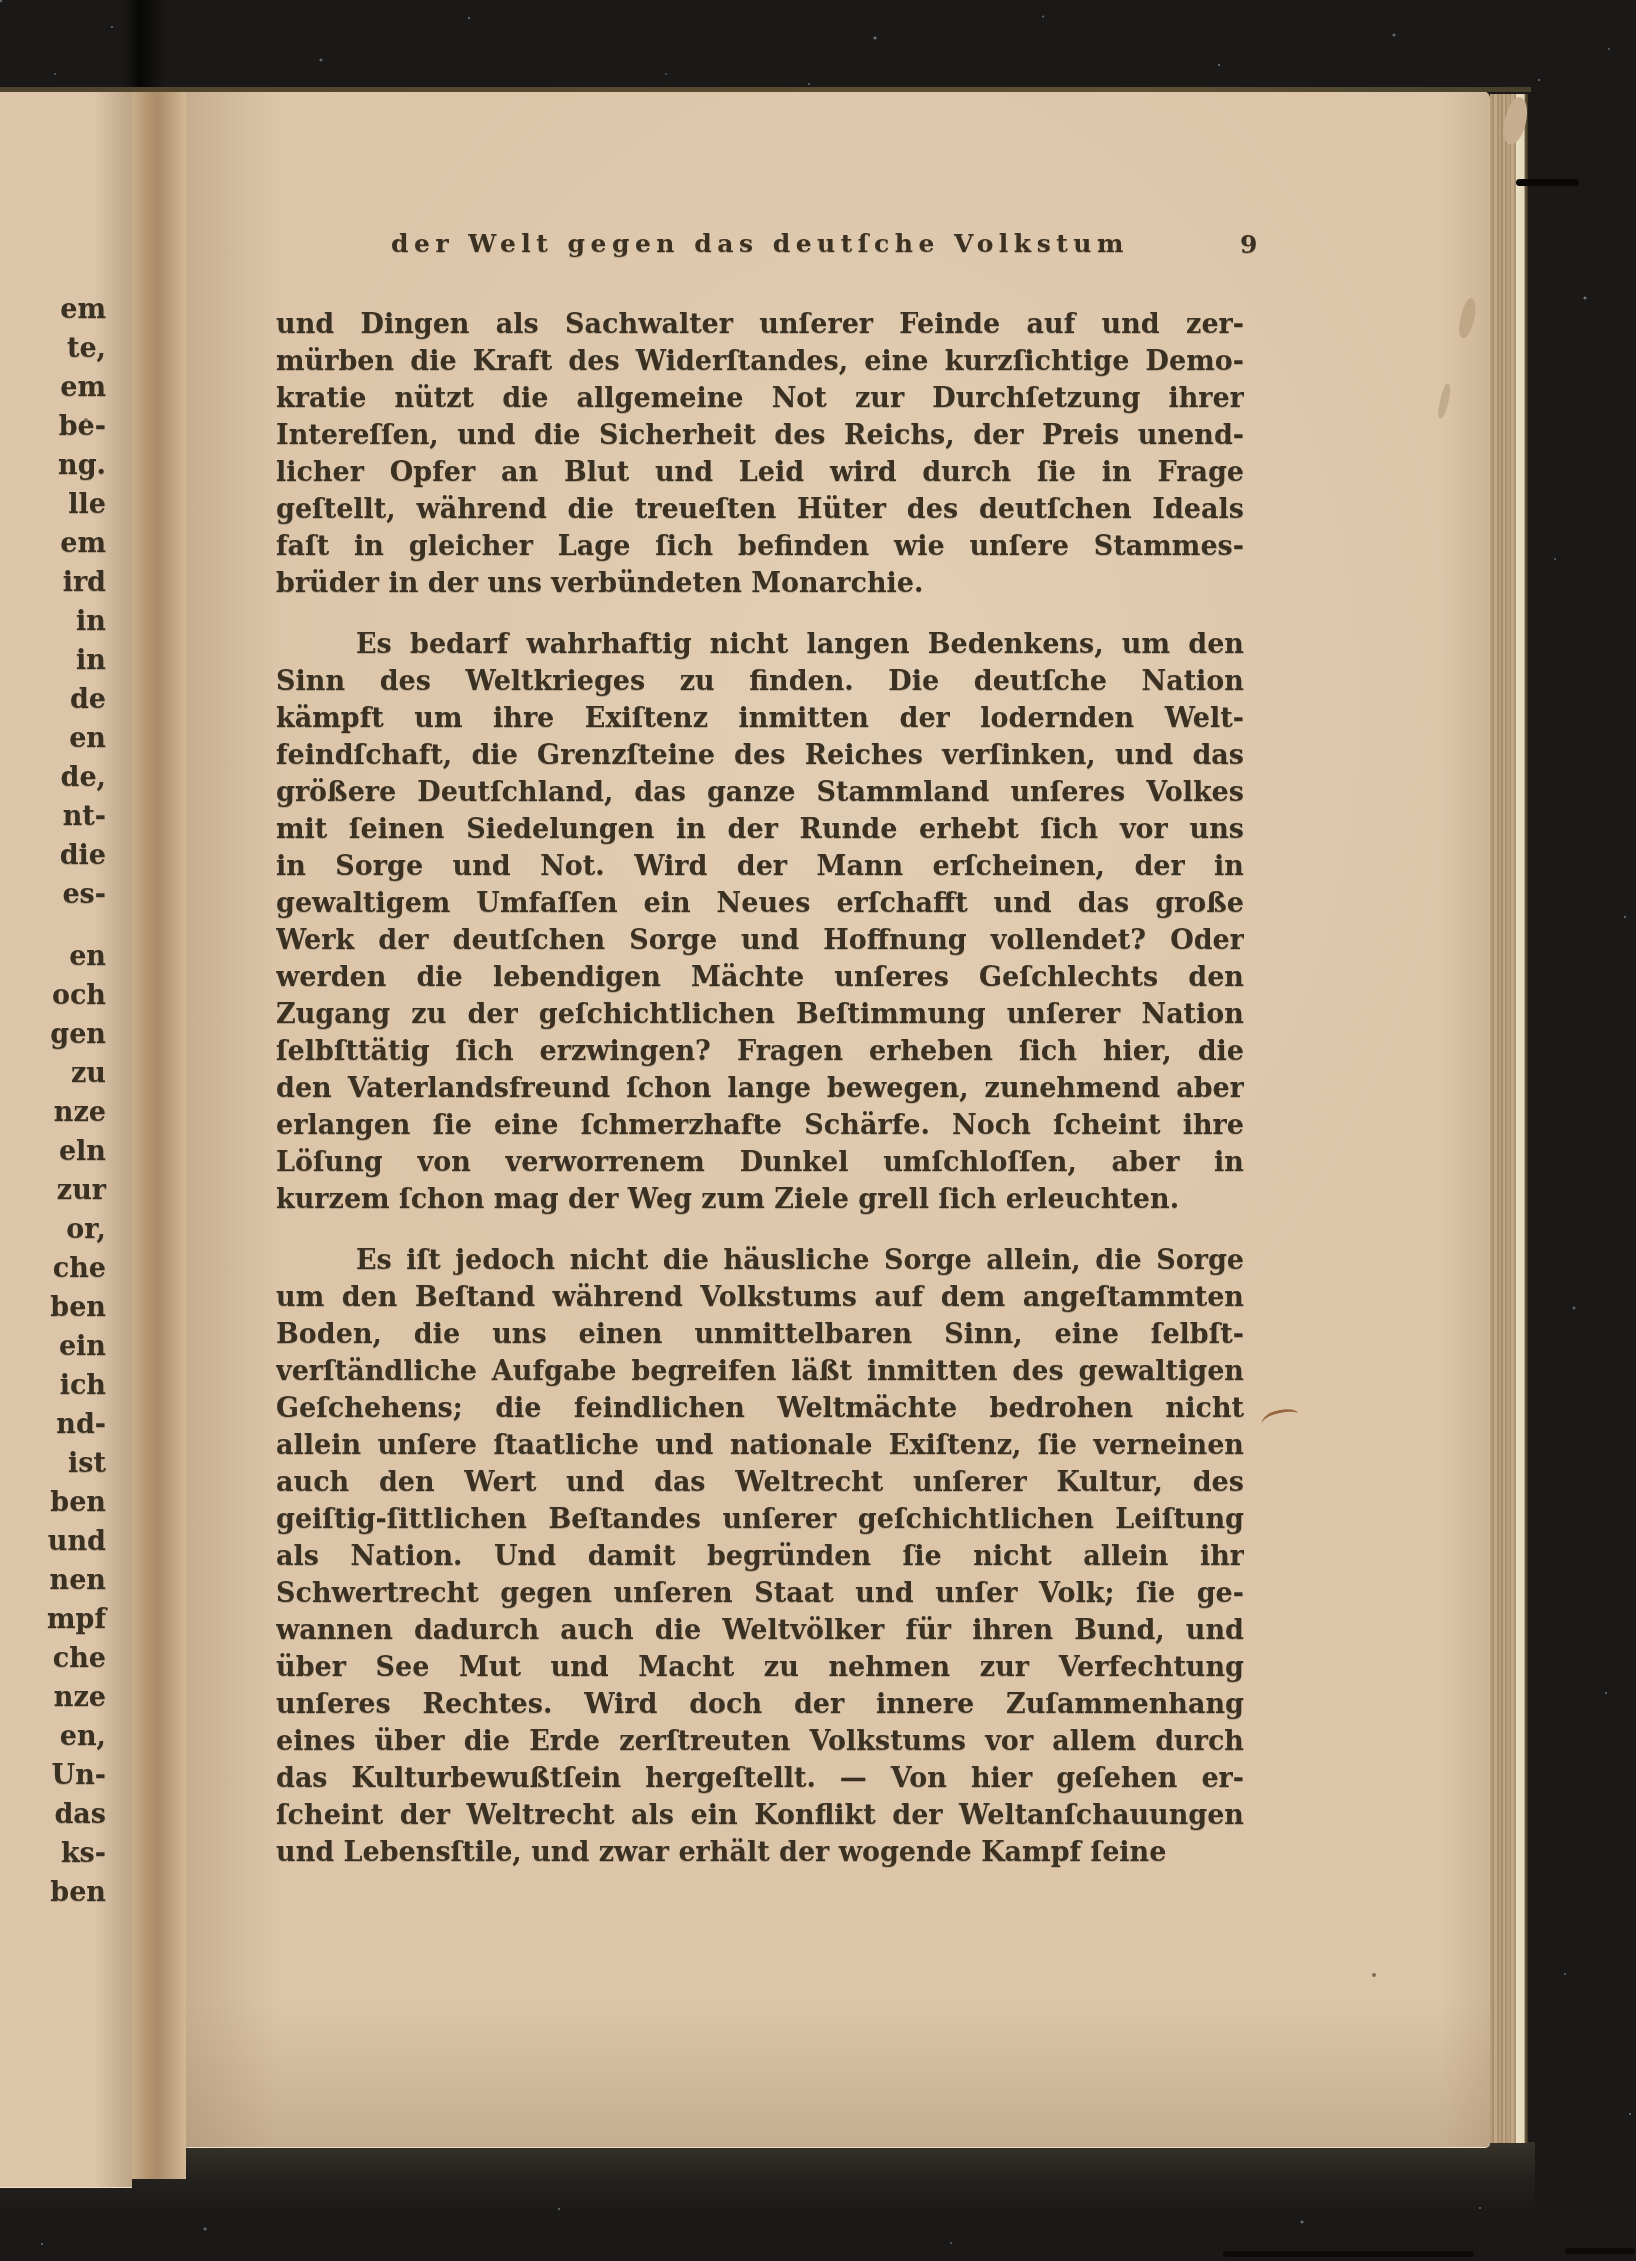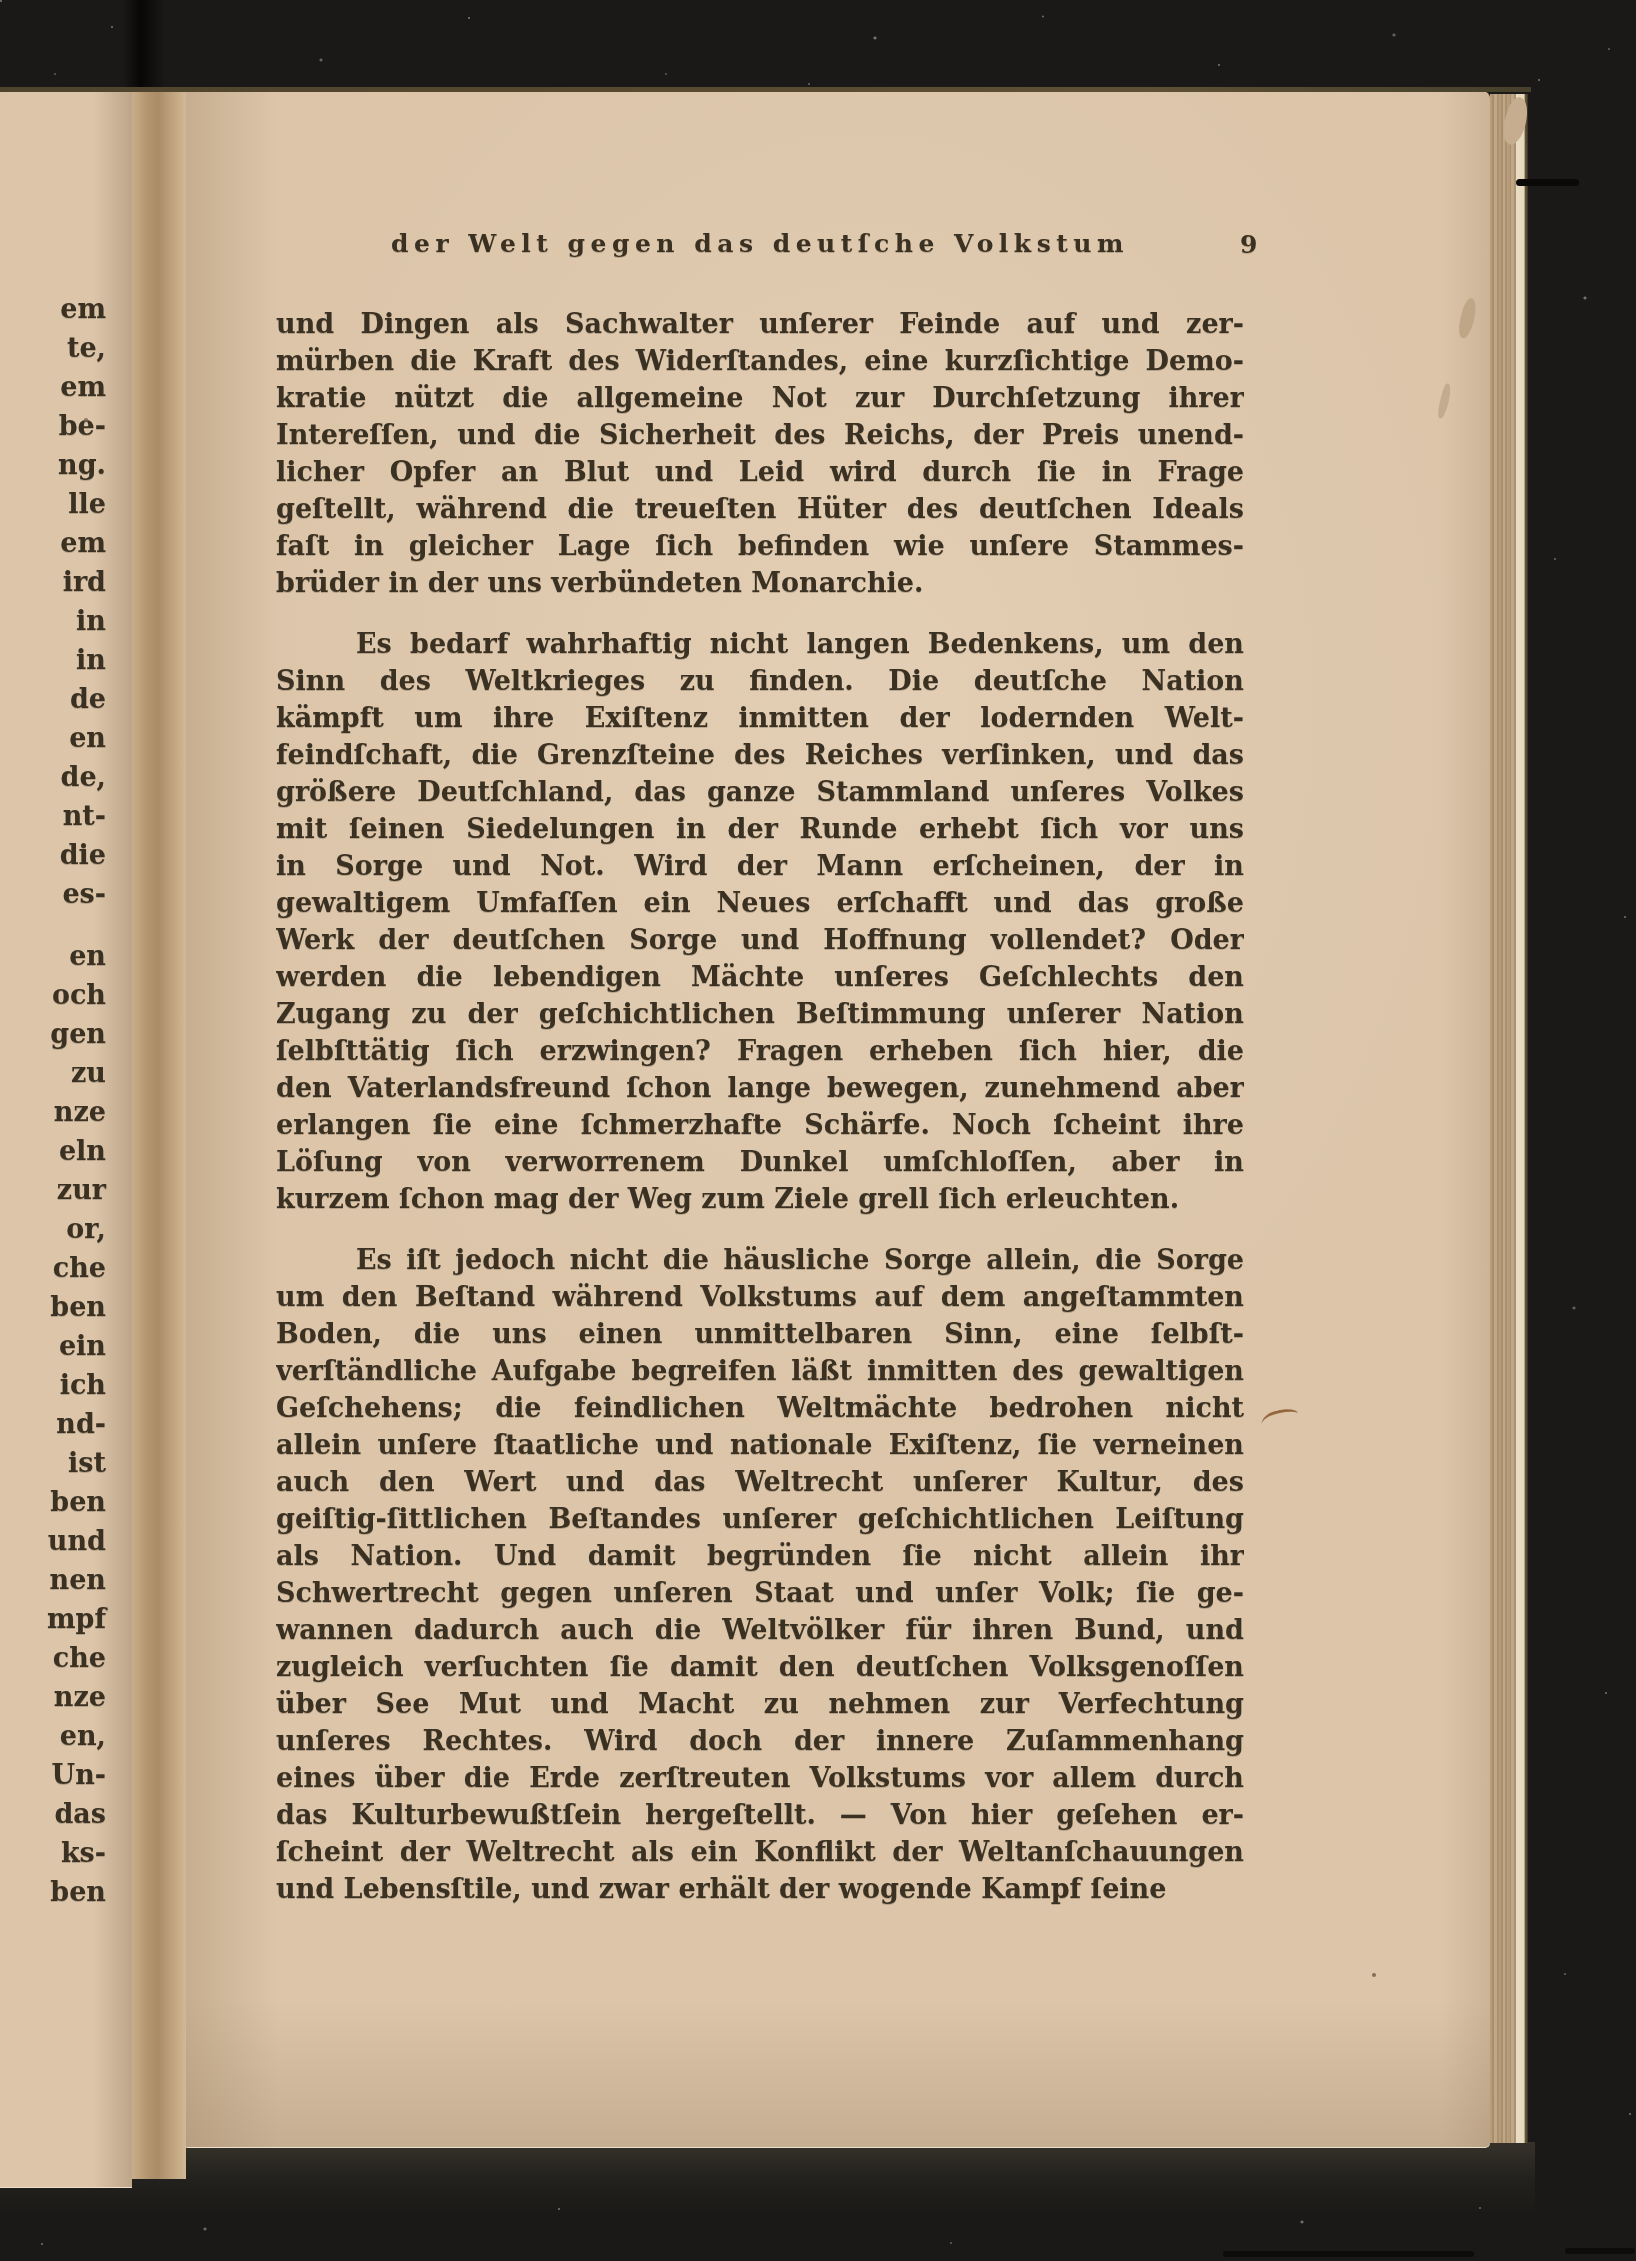"zugleich verſuchten ſie damit den" div.line { html: <div>zugleich verſuchten ſie damit den deutſchen Volksgenoſſen</div> -> none }
